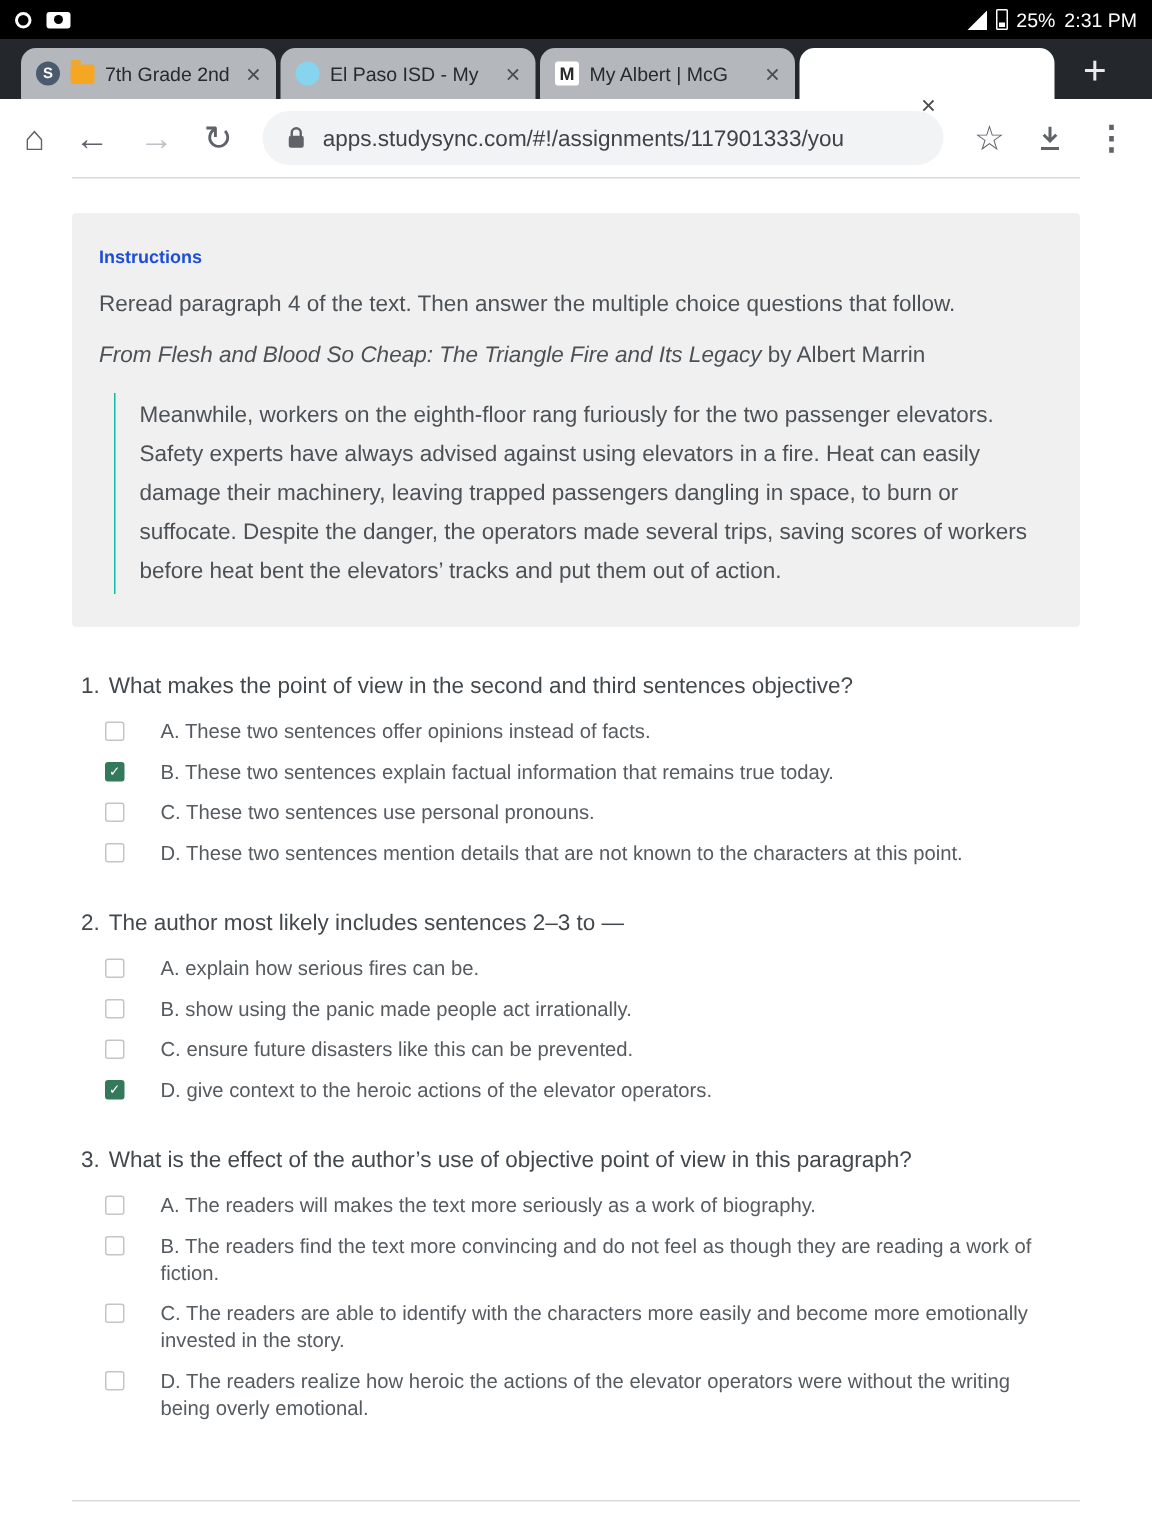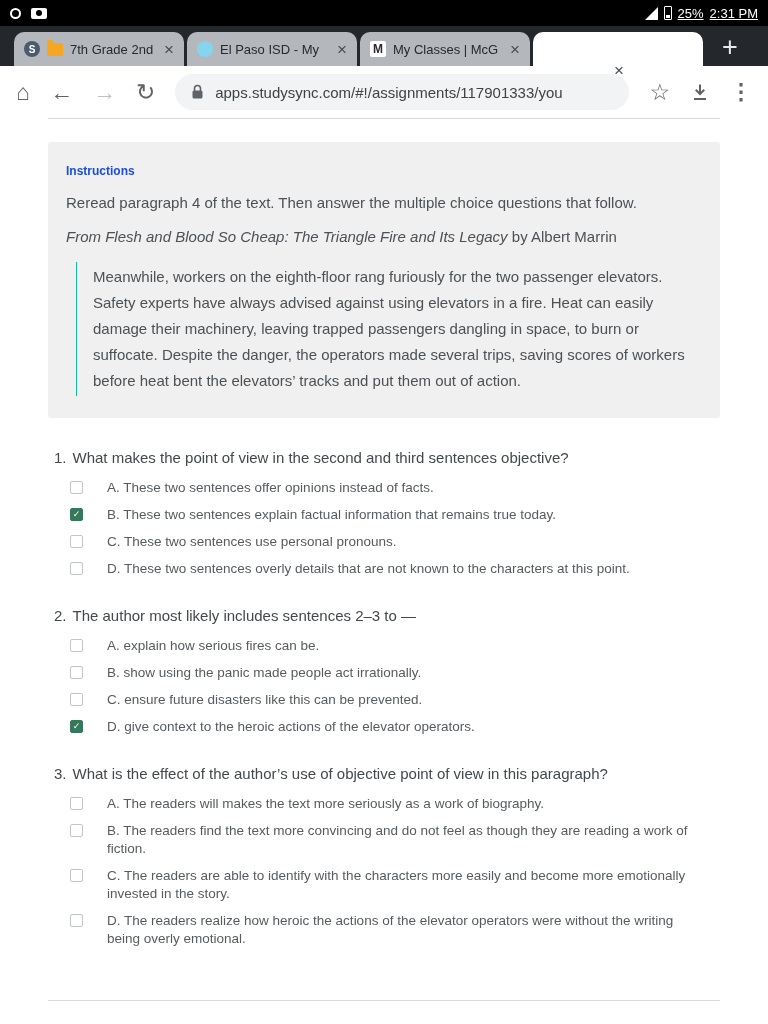"25%" .status-bar { text-decoration: underline -> none }
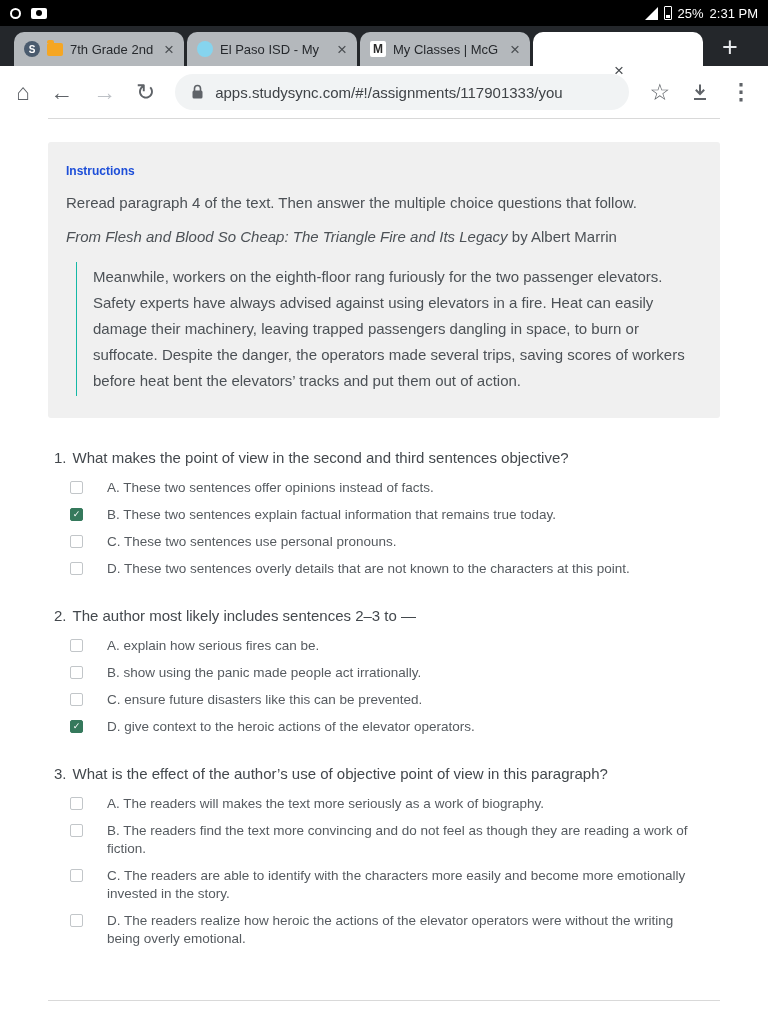"My Classes | McG" span.tab-title { text: Classes -> Albert }
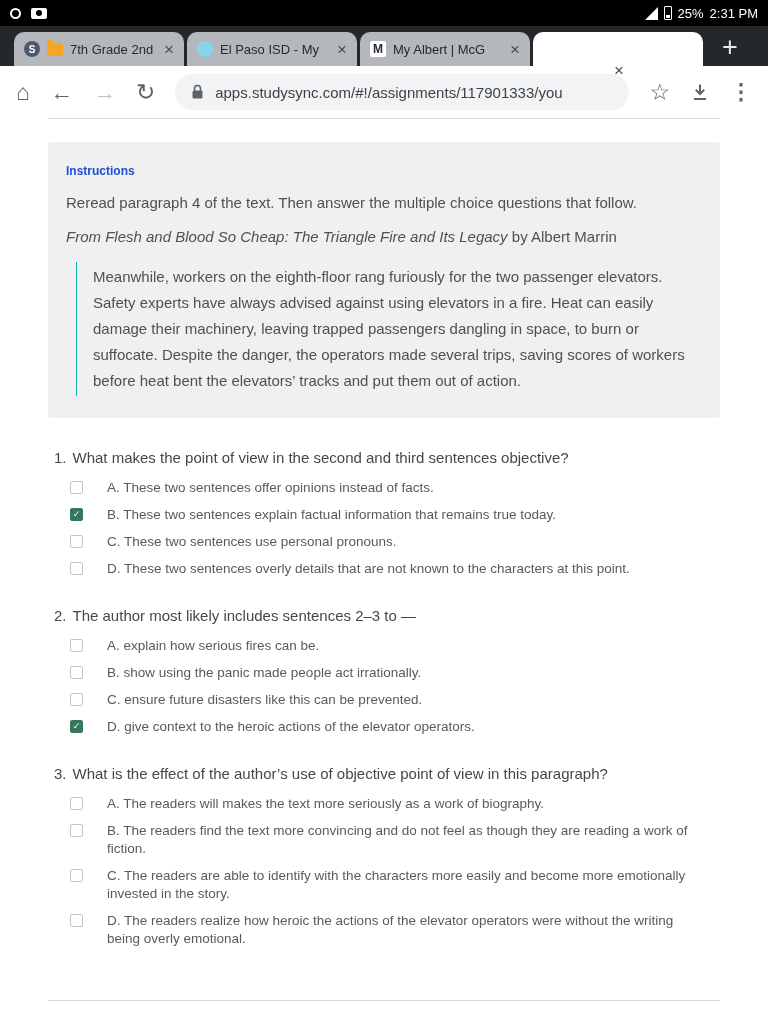"D. These two sentences overly" span { text: overly -> mention }
